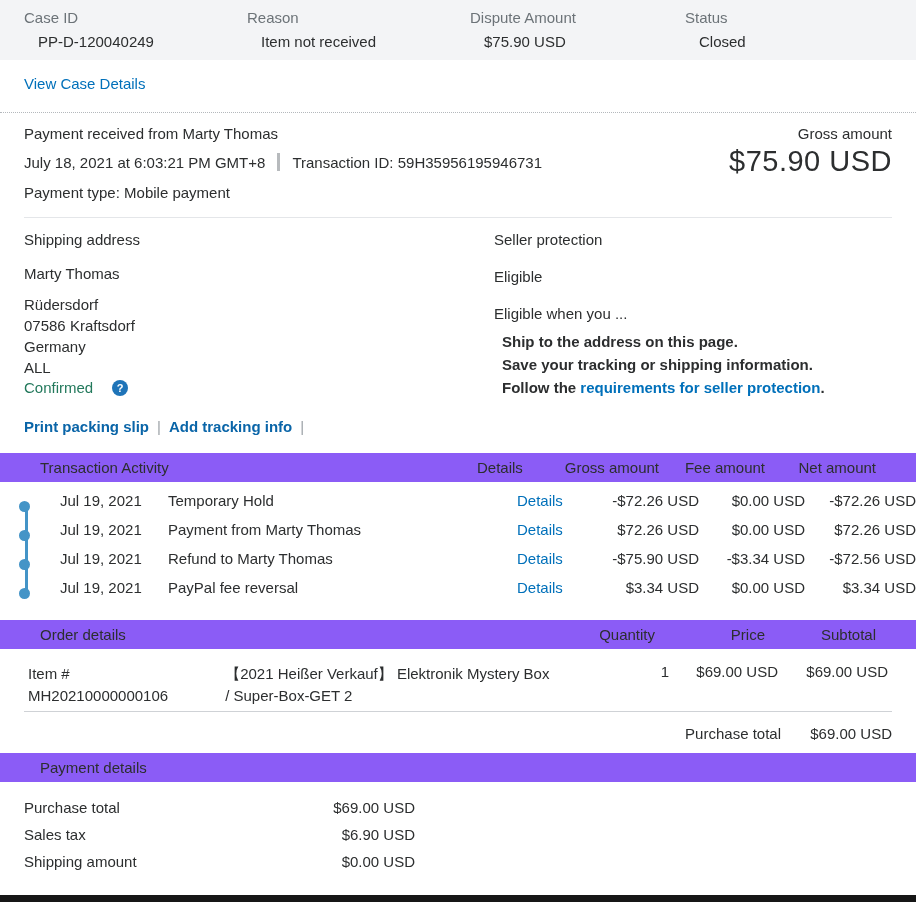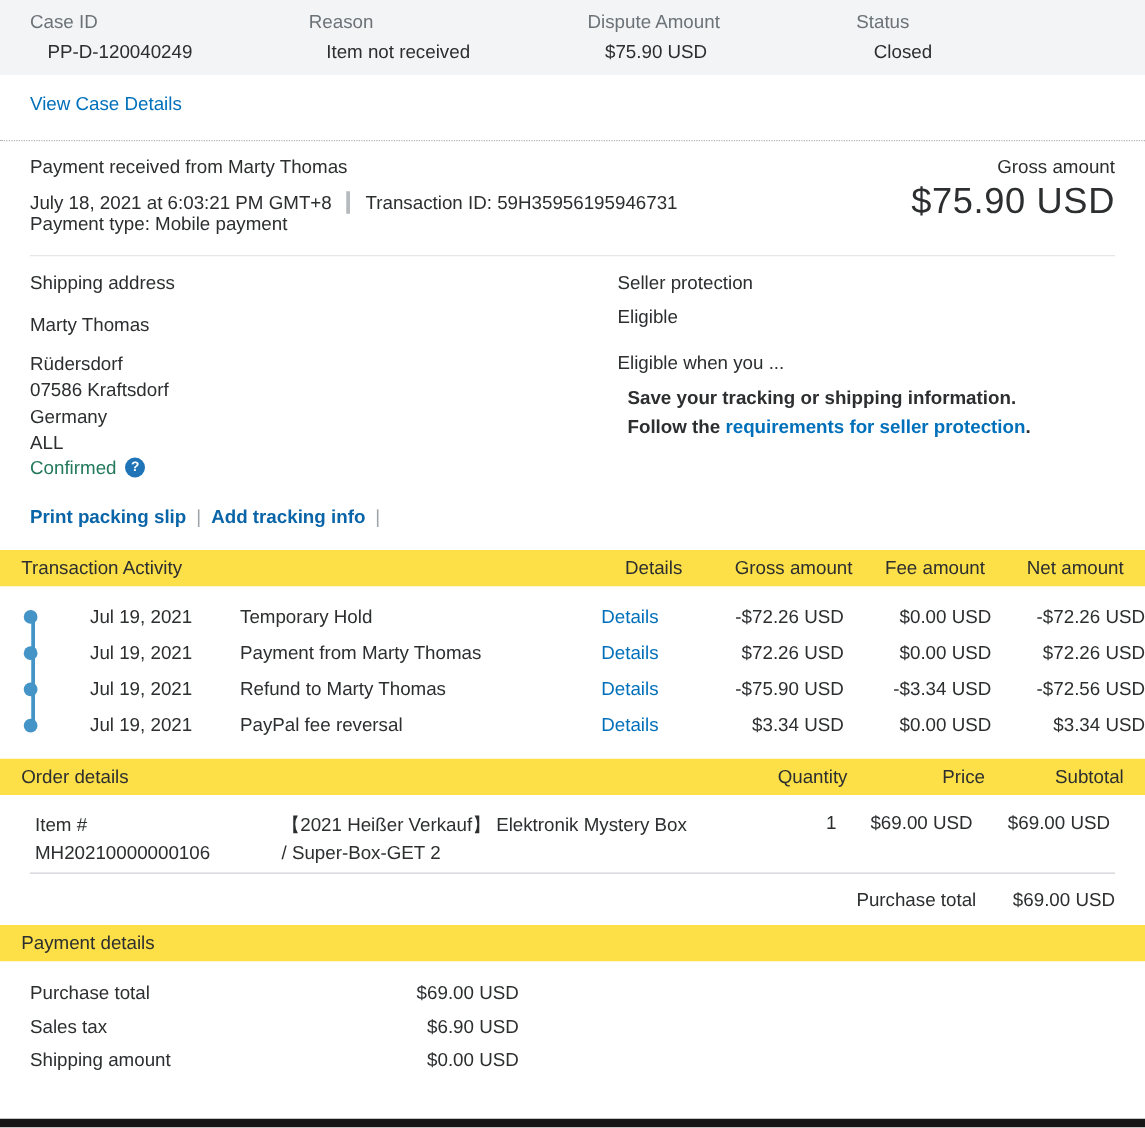"Payment type: Mobile payment" .pay-row4 { margin-top: none -> 13px }
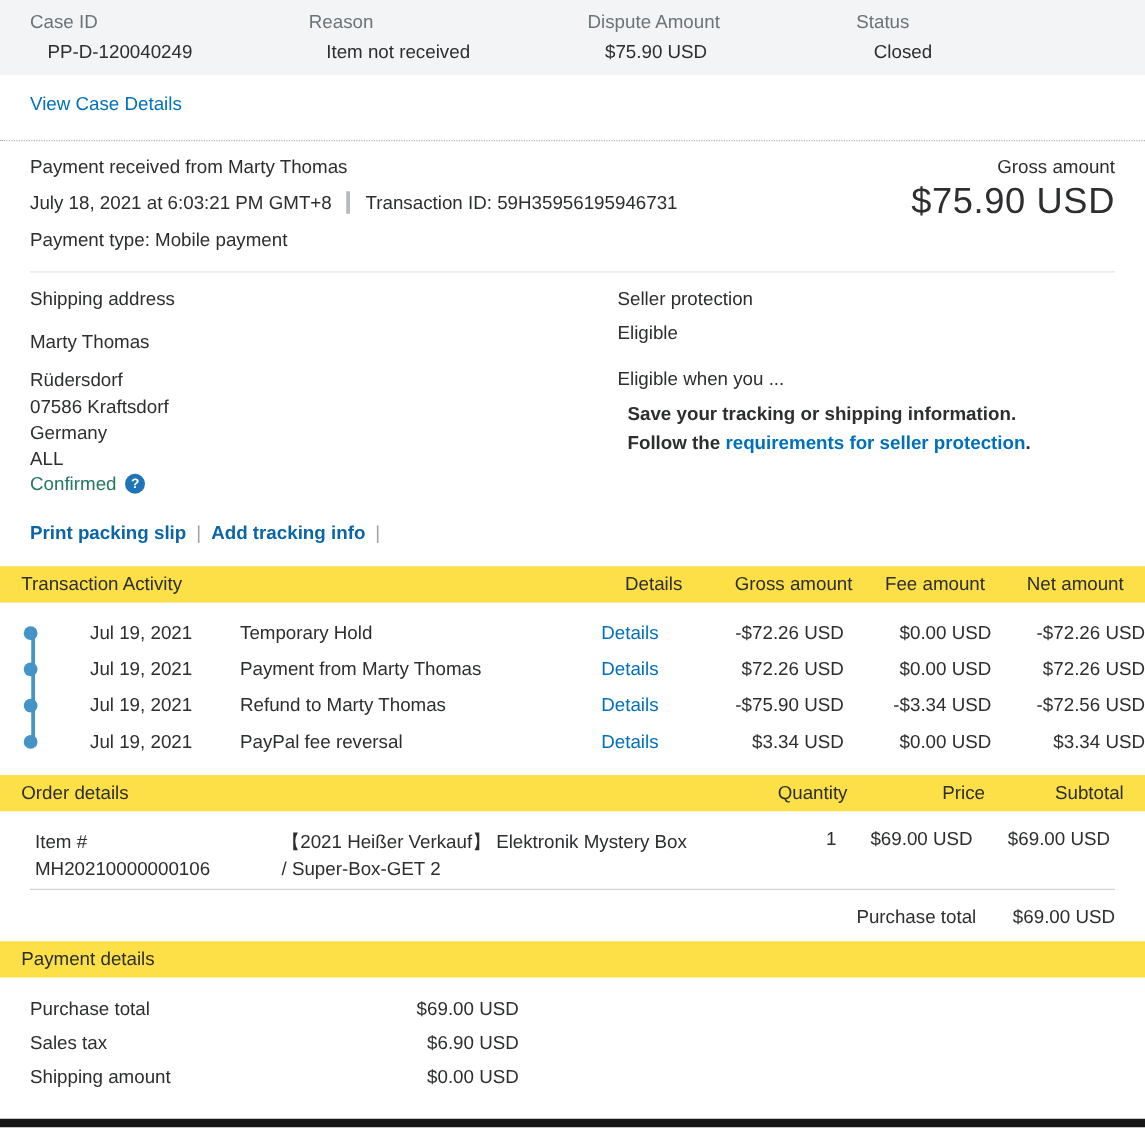"Seller protection" .sp-title { margin-bottom: 10px -> 20px }
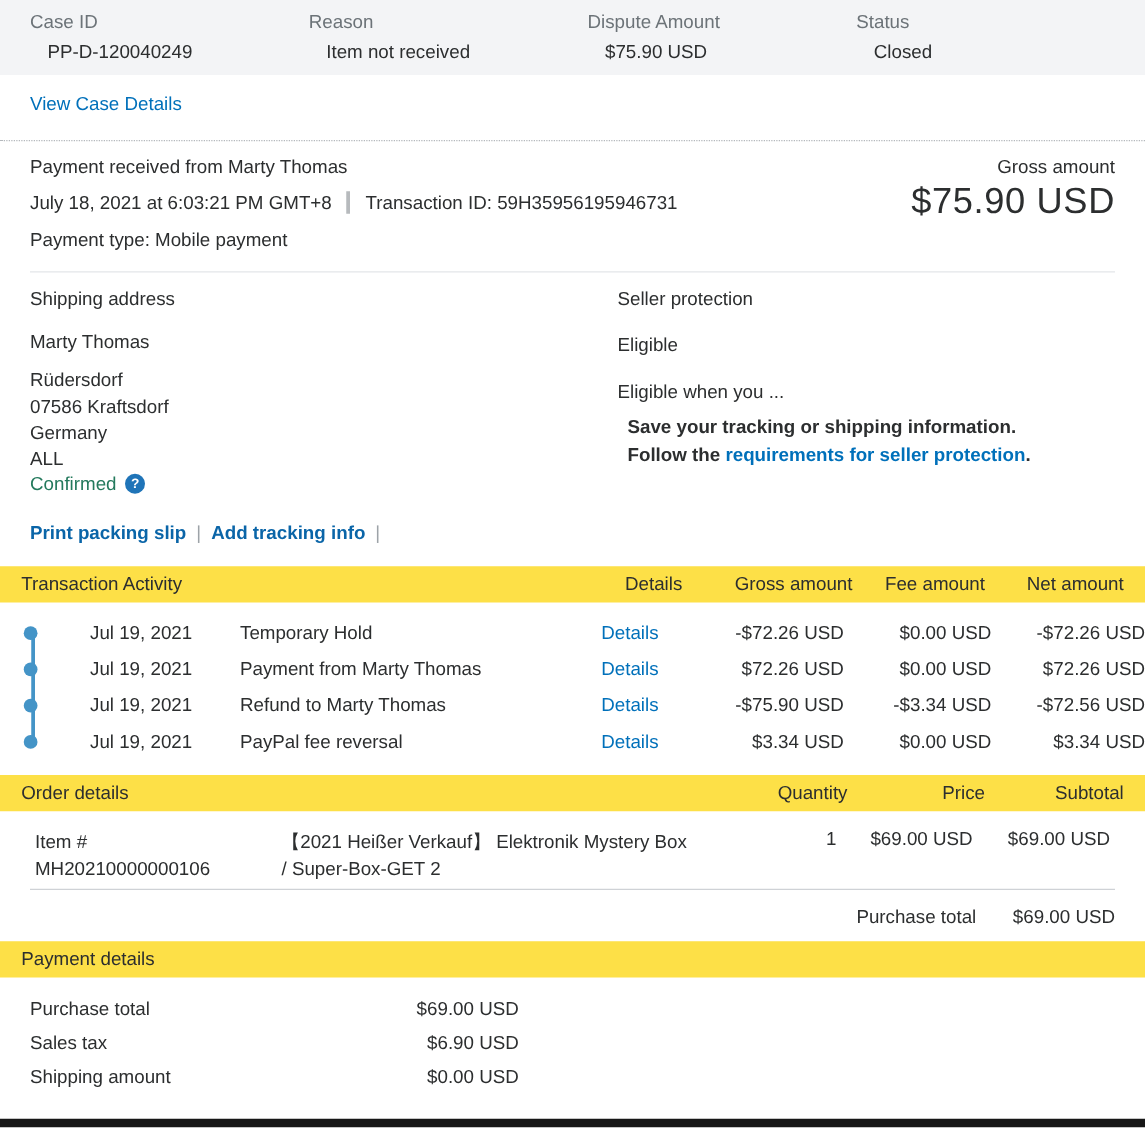"Ship to the address on" div.sp-item { html: none -> <div>Ship to the address on this page.</div> }
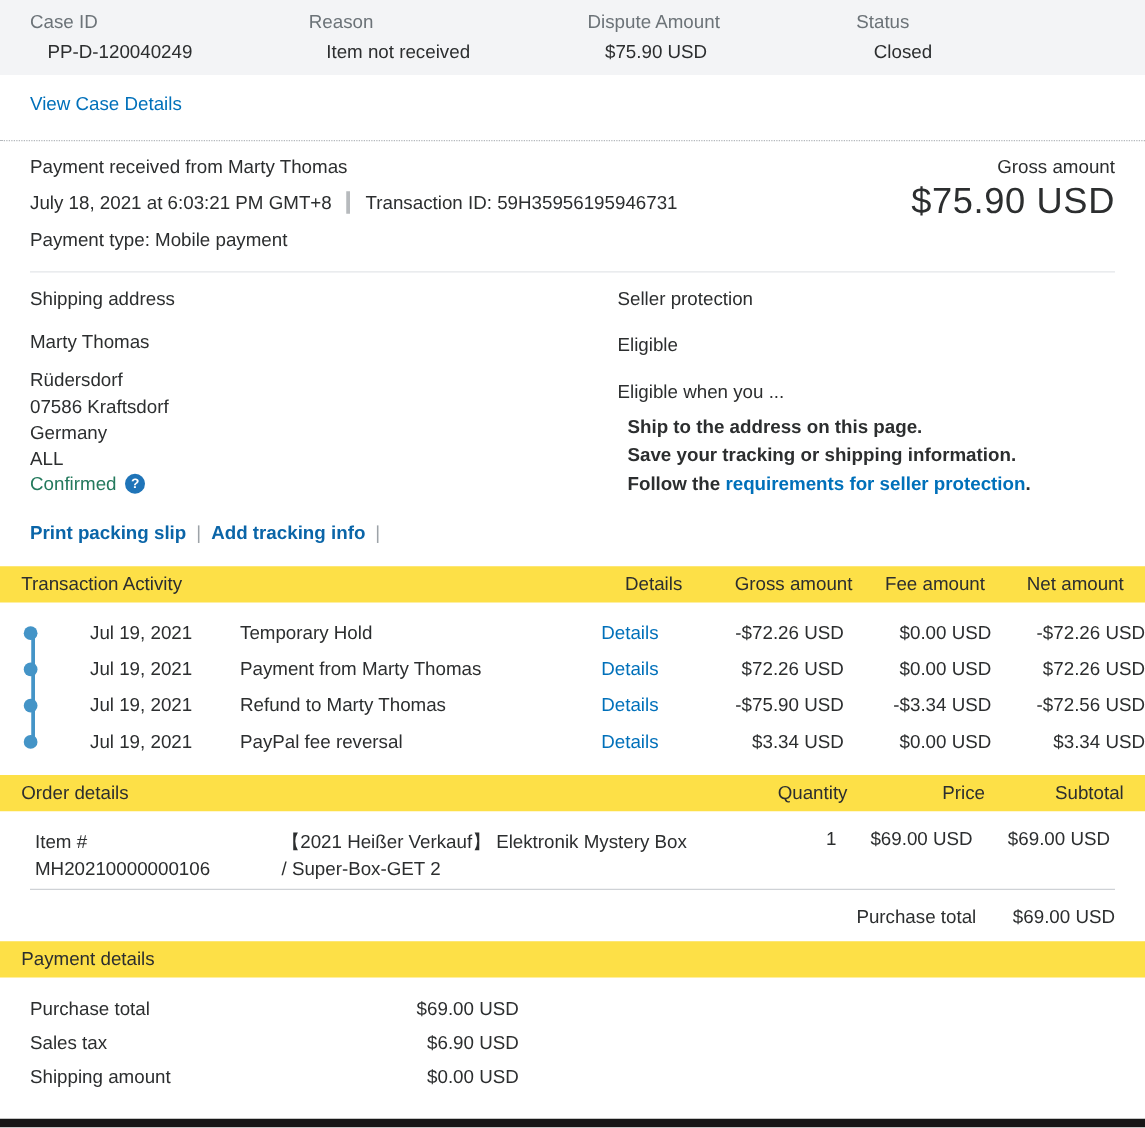"Confirmed" .confirmed-row { align-items: flex-start -> flex-end; gap: none -> 12px }
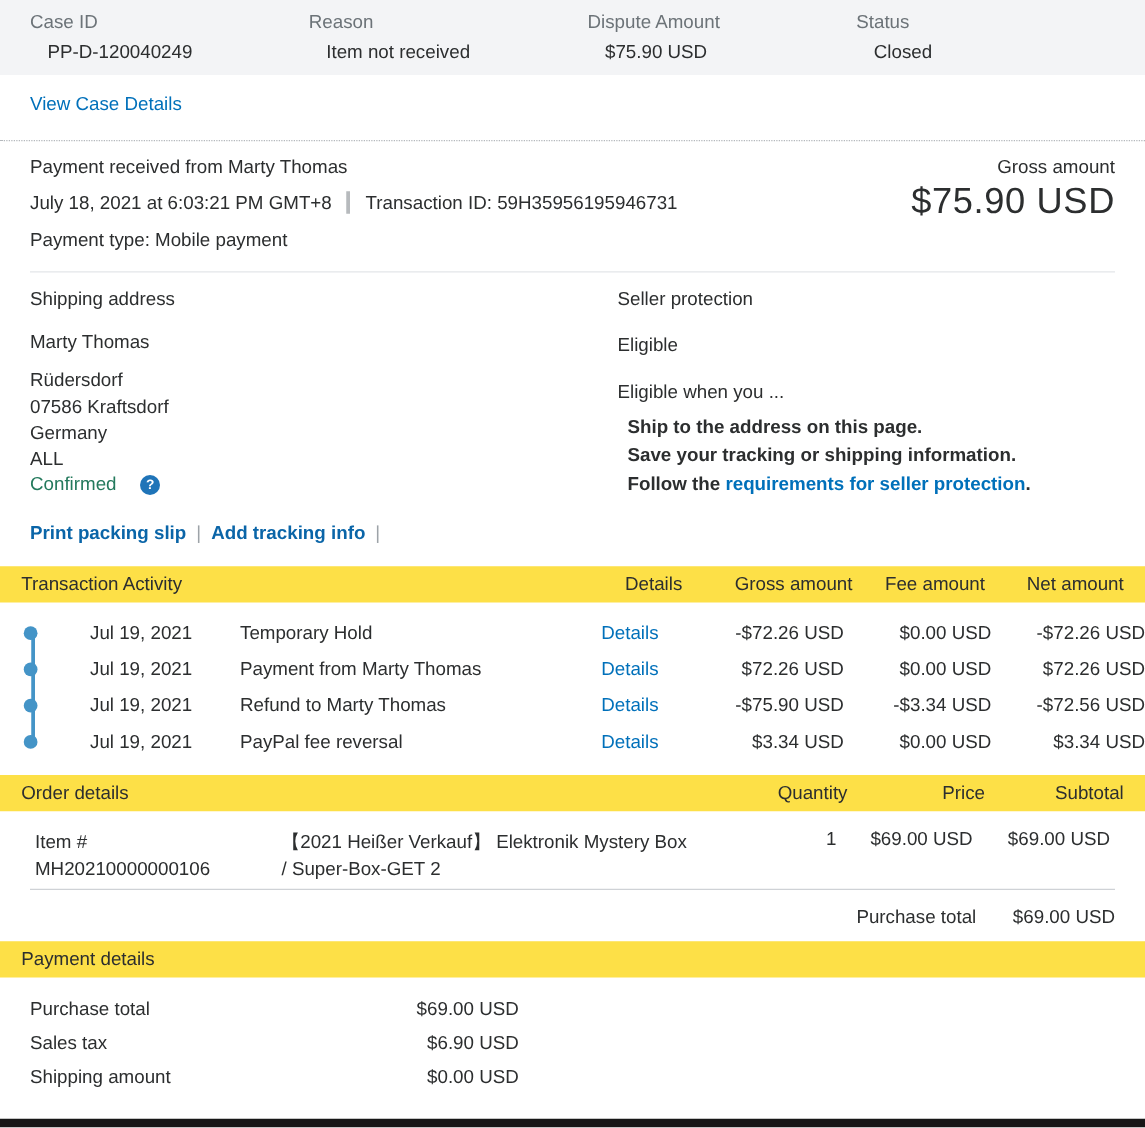"Transaction Activity" .tx-header, .order-header, .pd-header { background: #fde047 -> #8b5cf6; padding: 0 17px -> 0 40px }
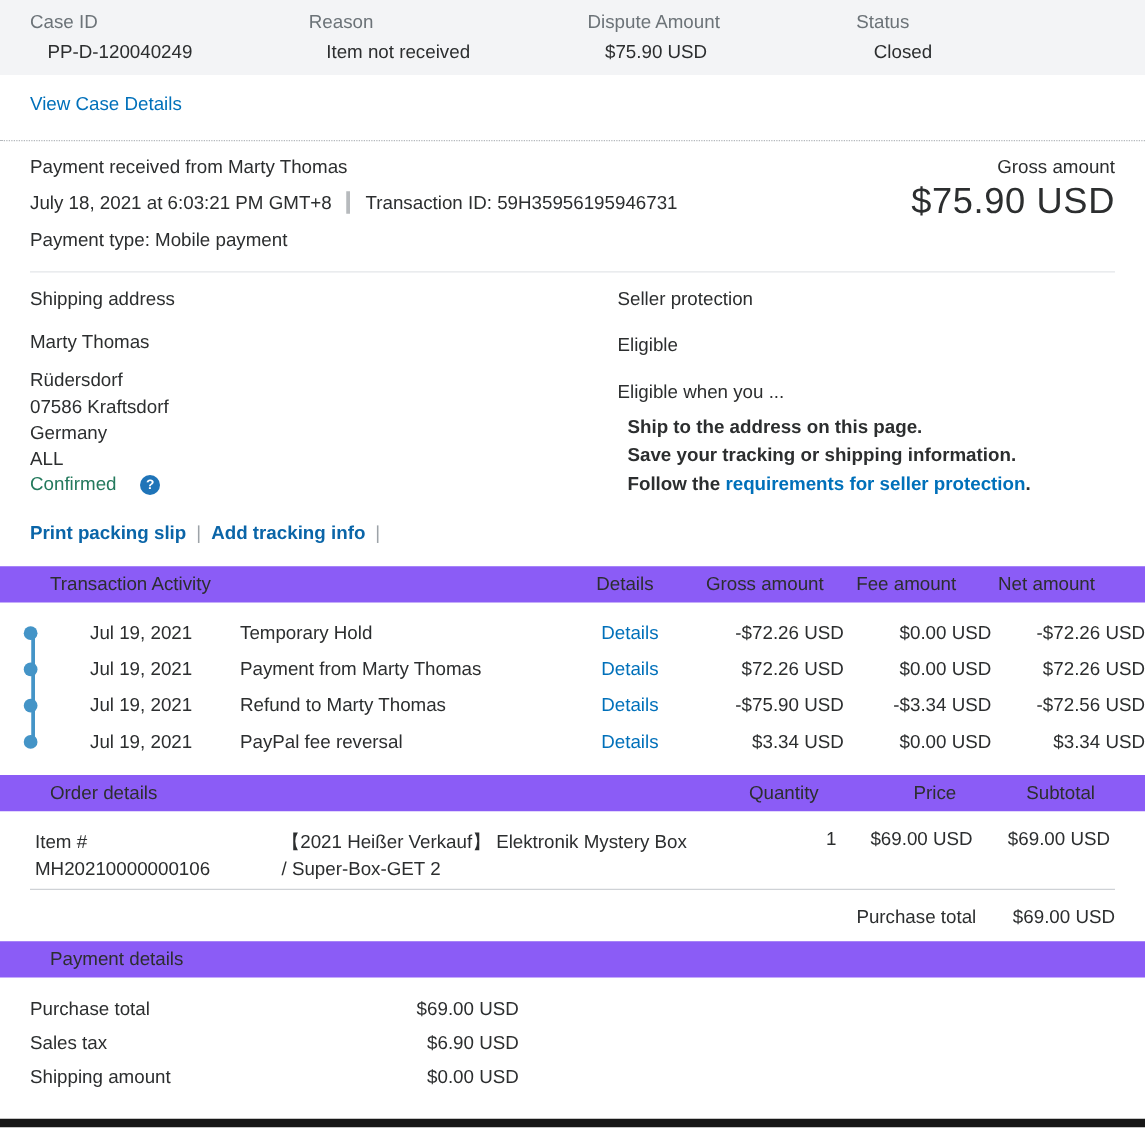"Jul 19, 2021" .tx-row { align-items: center -> none; gap: 12px -> none }
